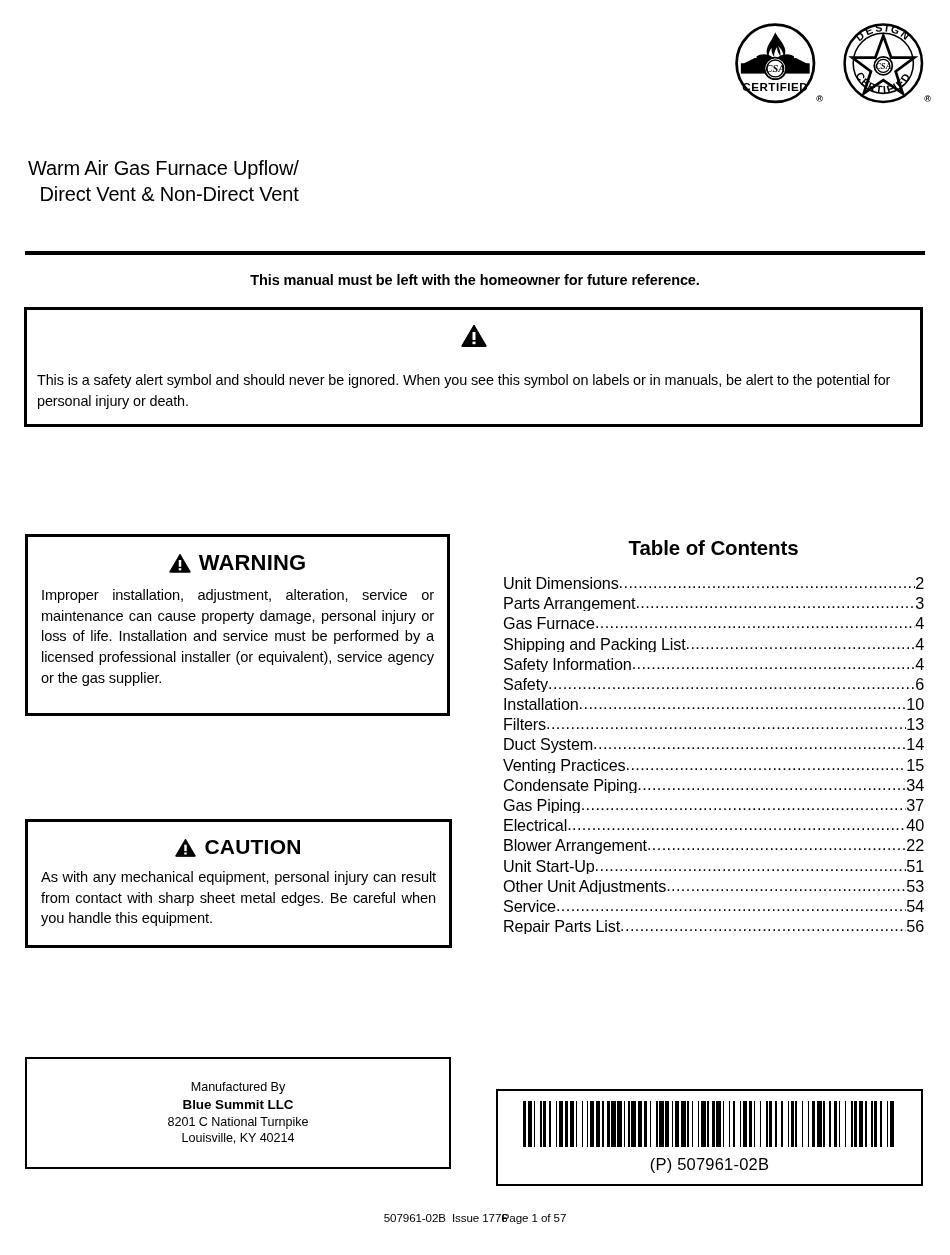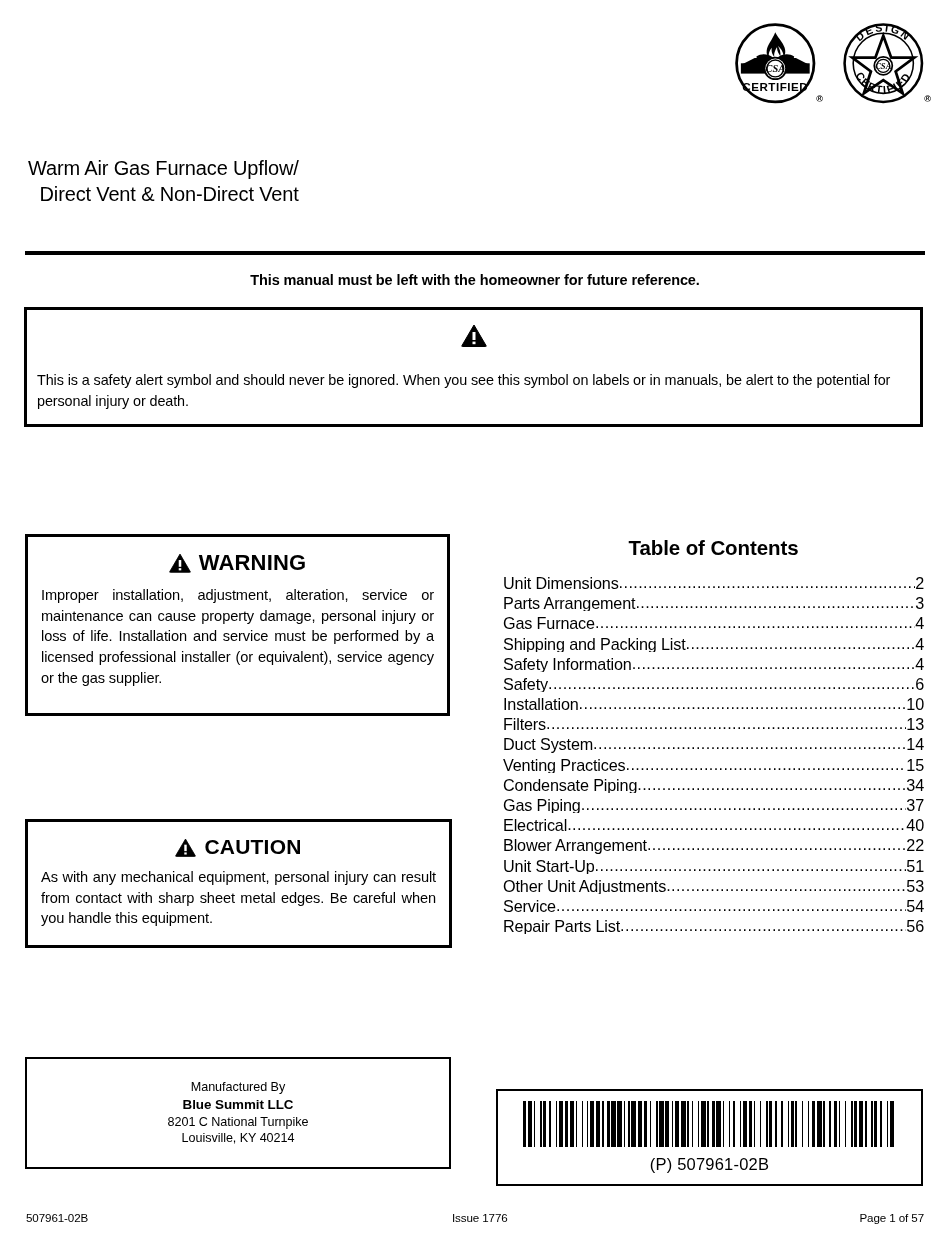"507961-02B" #footer { justify-content: space-between -> center }
